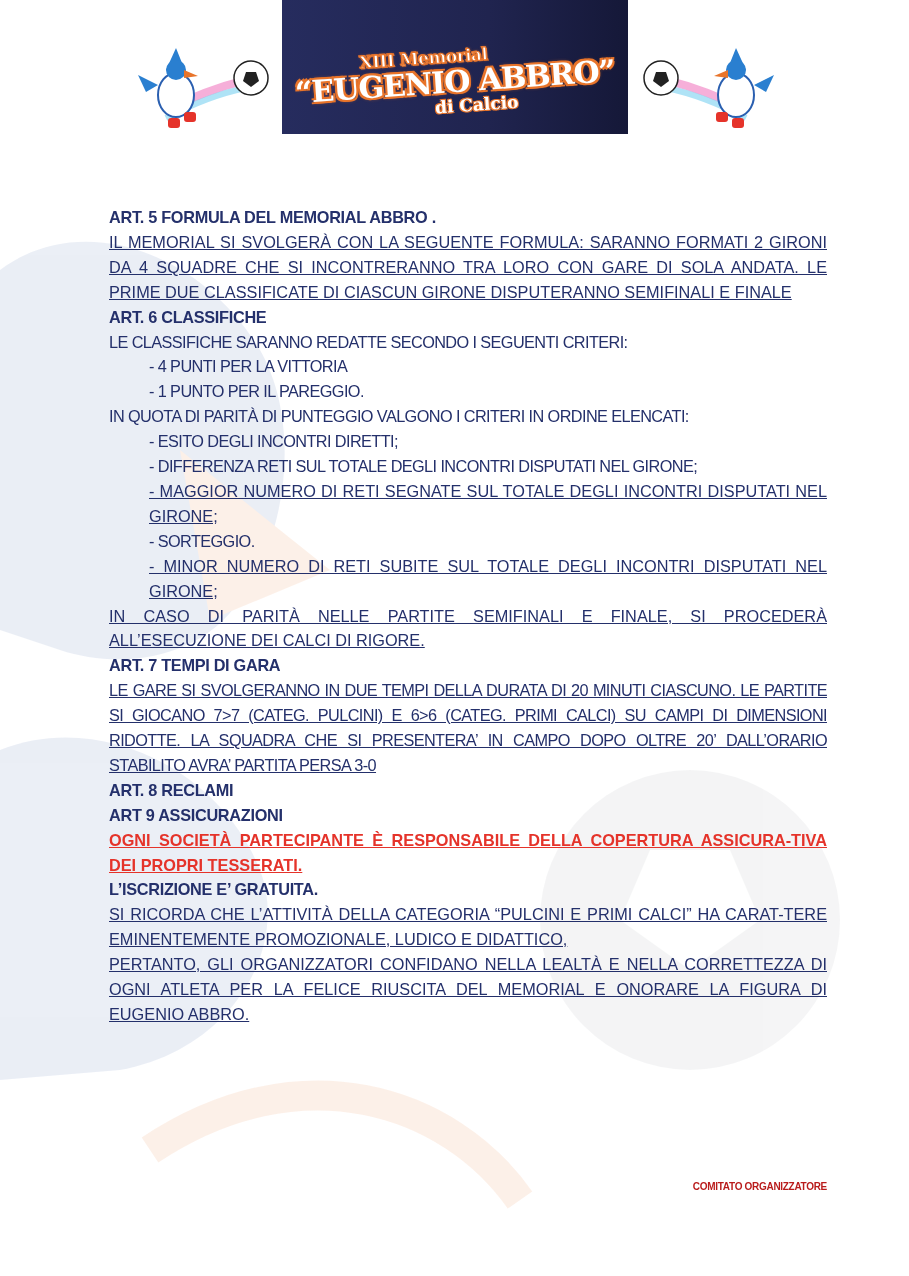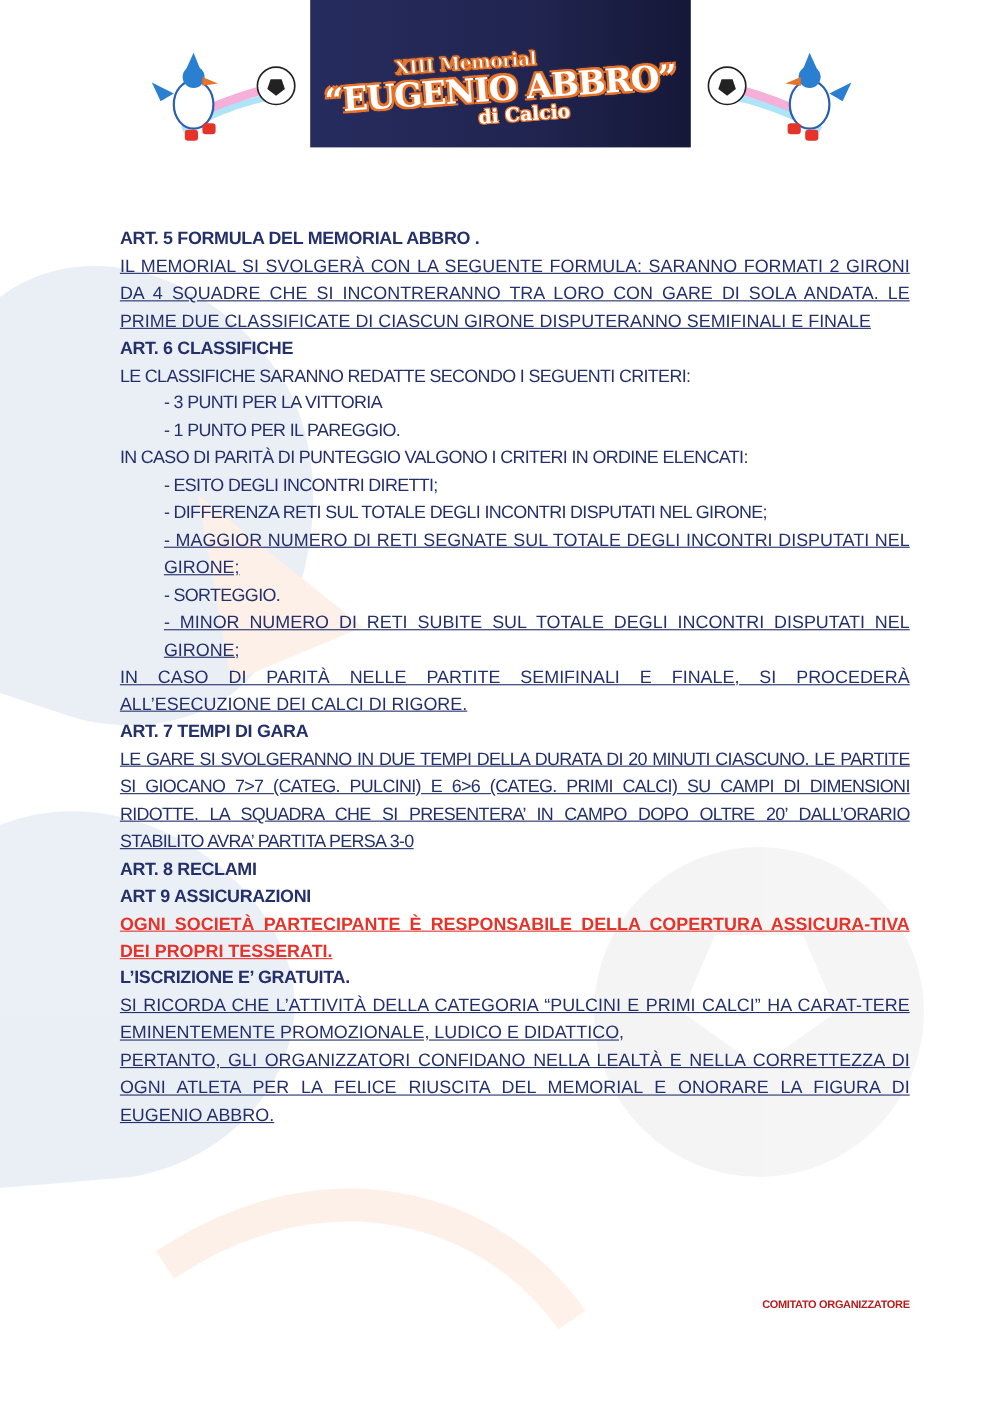"- 3 PUNTI PER LA" p.ind { text: 3 -> 4 }
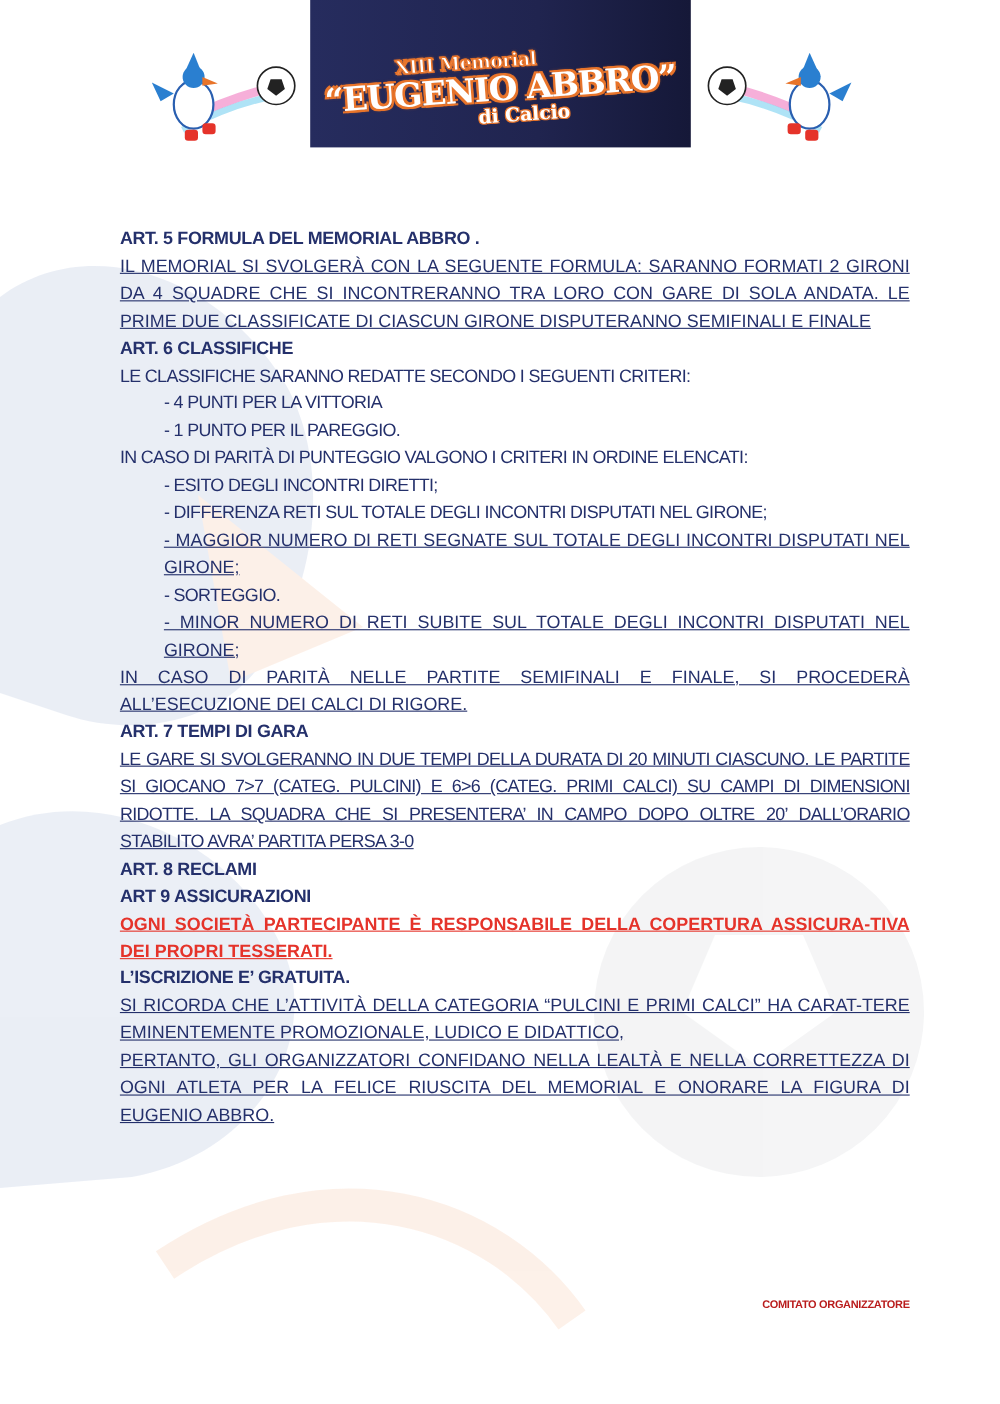"IN CASO DI PARITÀ DI" p.cond { text: CASO -> QUOTA }
